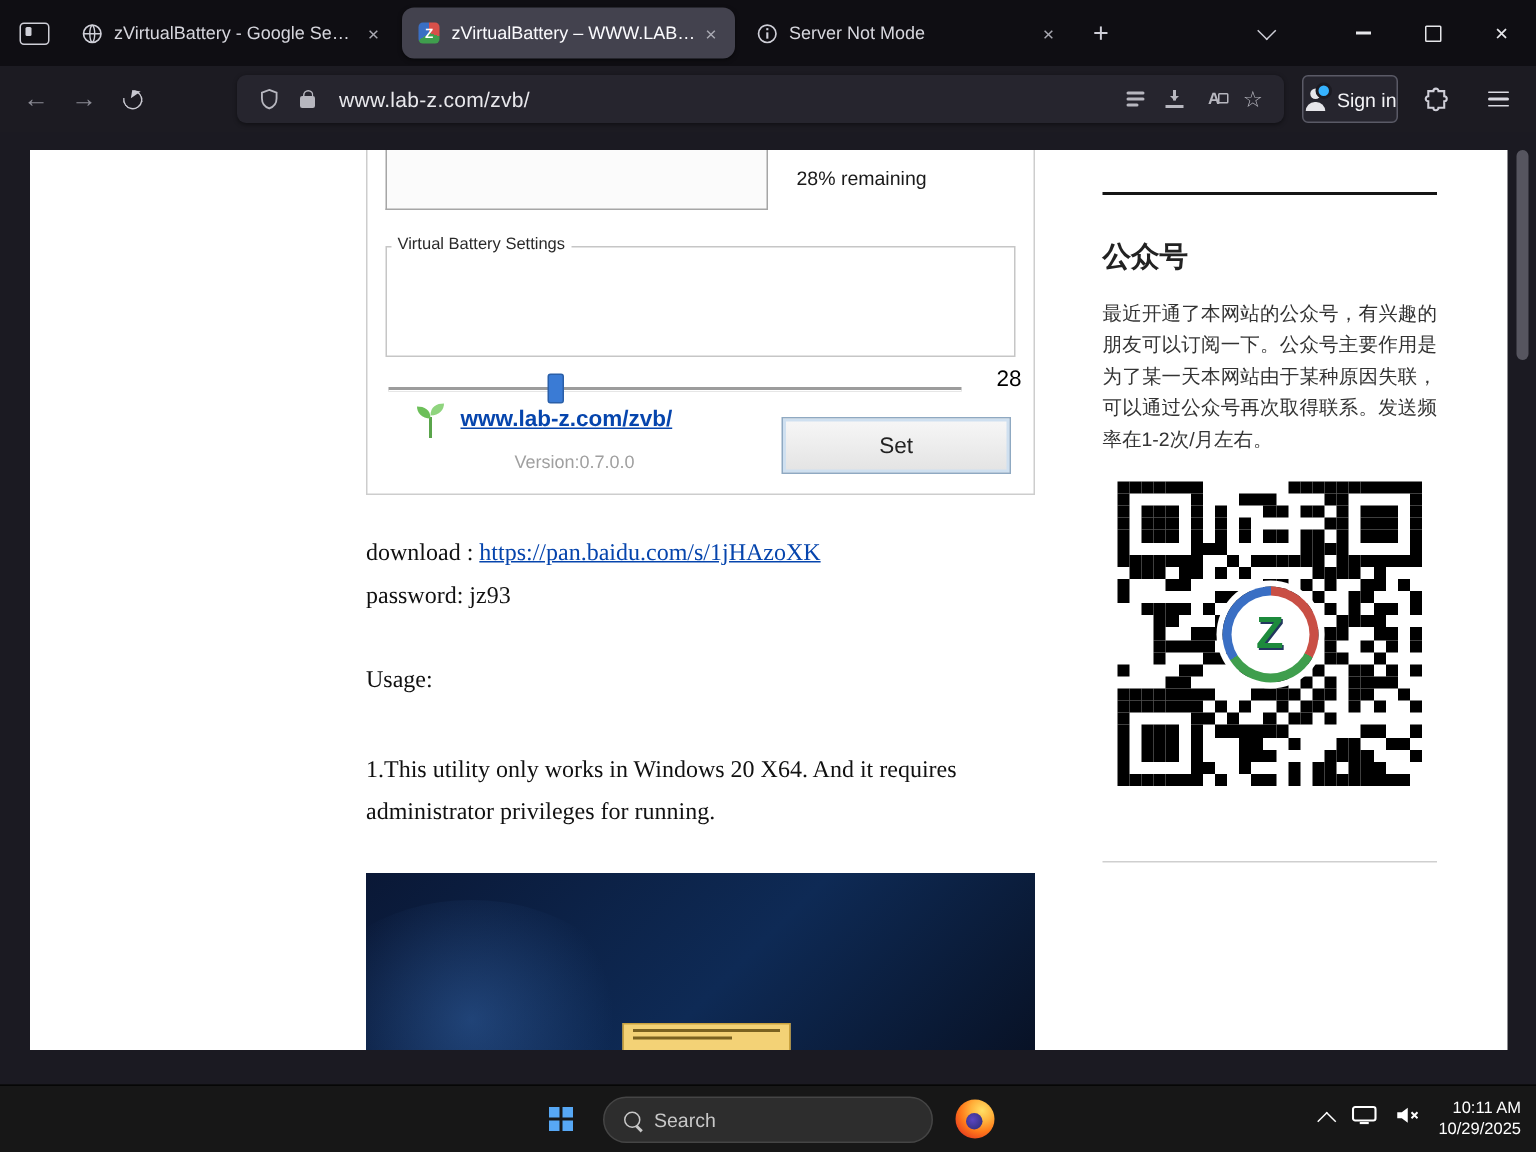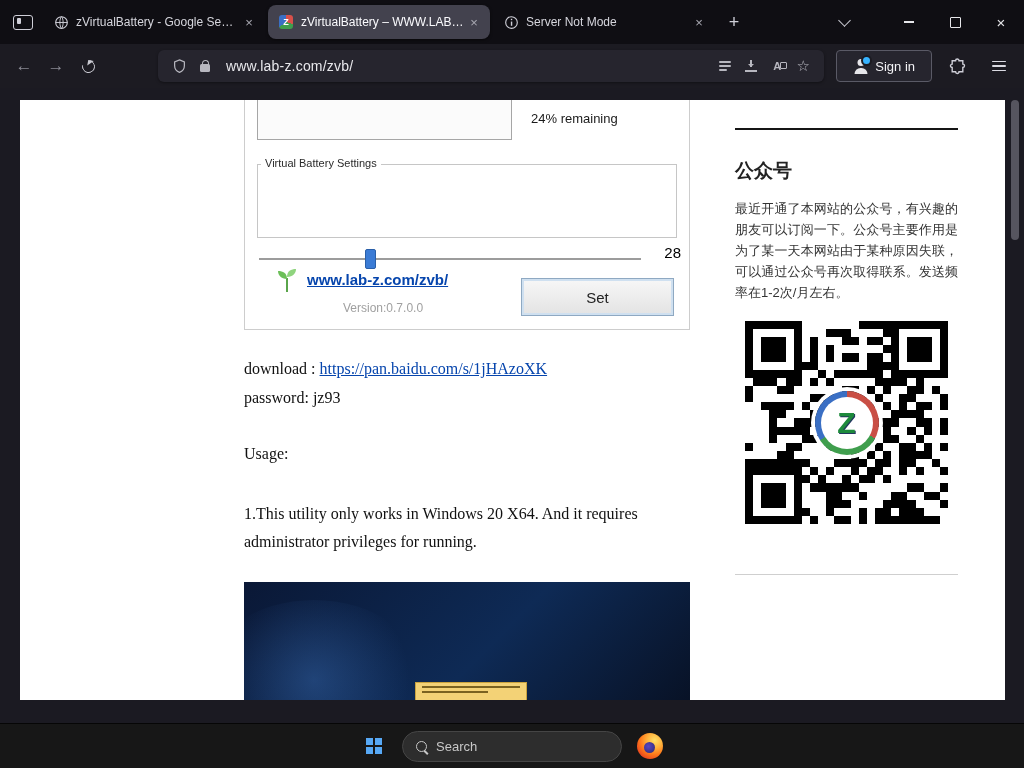"Sign in" .signin-btn { padding: 0 16px -> 0 0 }
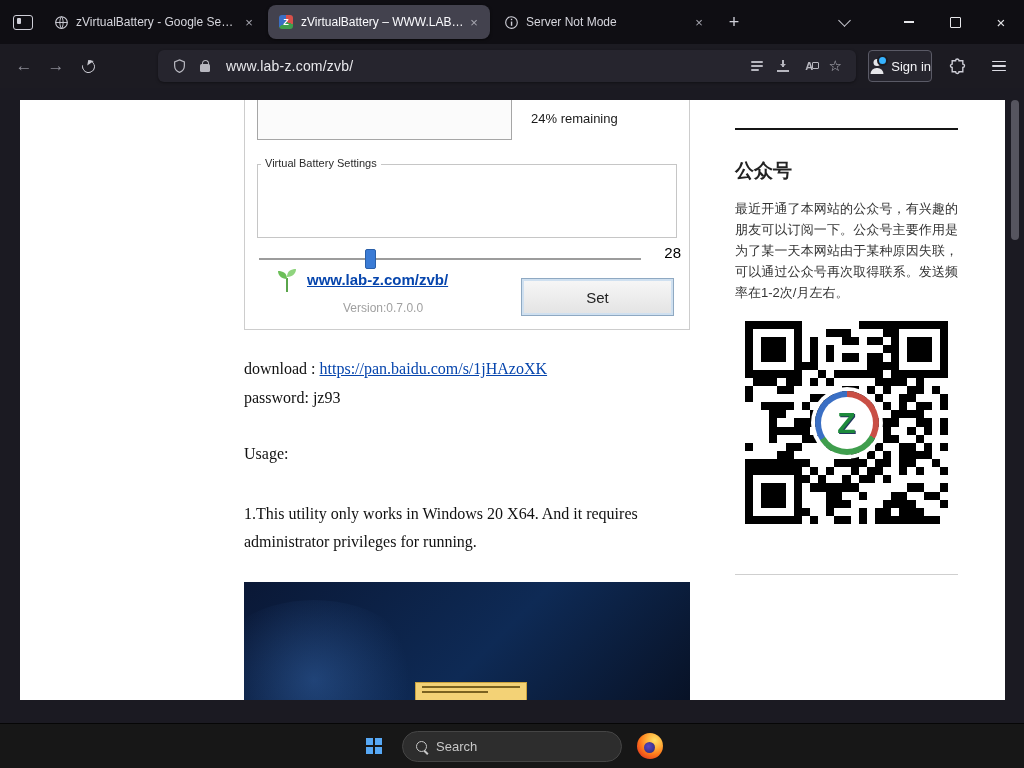"24% remaining" div.remaining { text: 24% -> 28% }
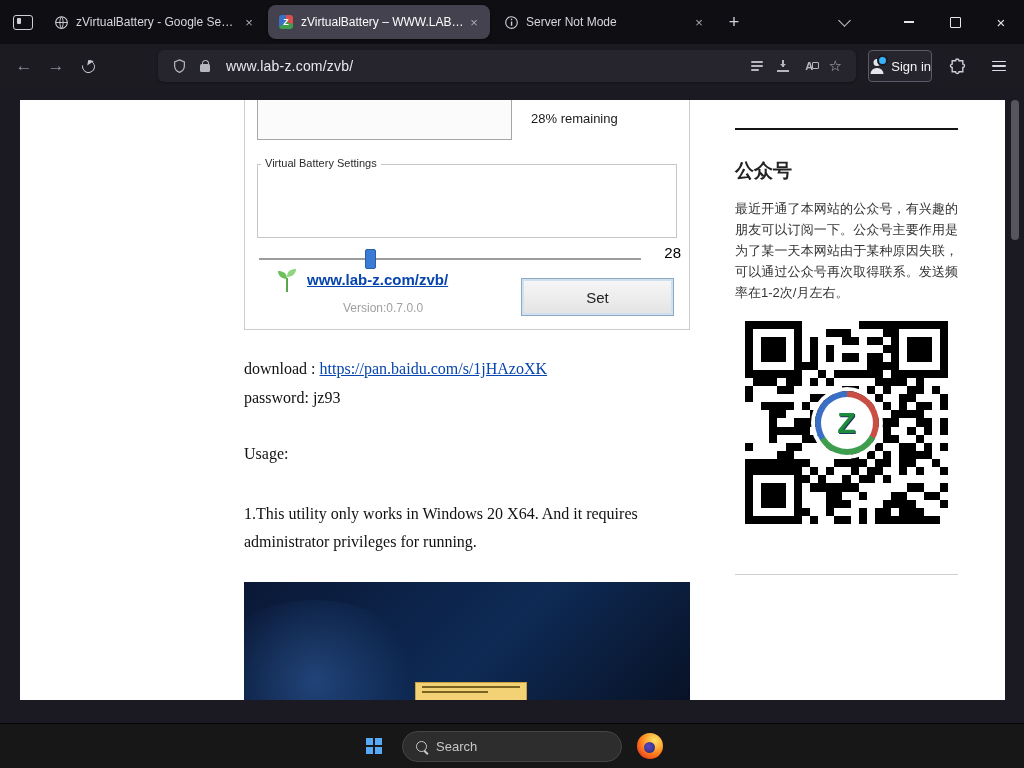"10:11 AM" div.tb-tray { html: none -> <div> <span></span> <span> <svg> <rect></rect> <rect></rect> </svg> </span> <span> <svg> <path></path> <path></path> </svg> </span> <div> <div>10:11 AM</div> <div>10/29/2025</div> </div> </div> }
